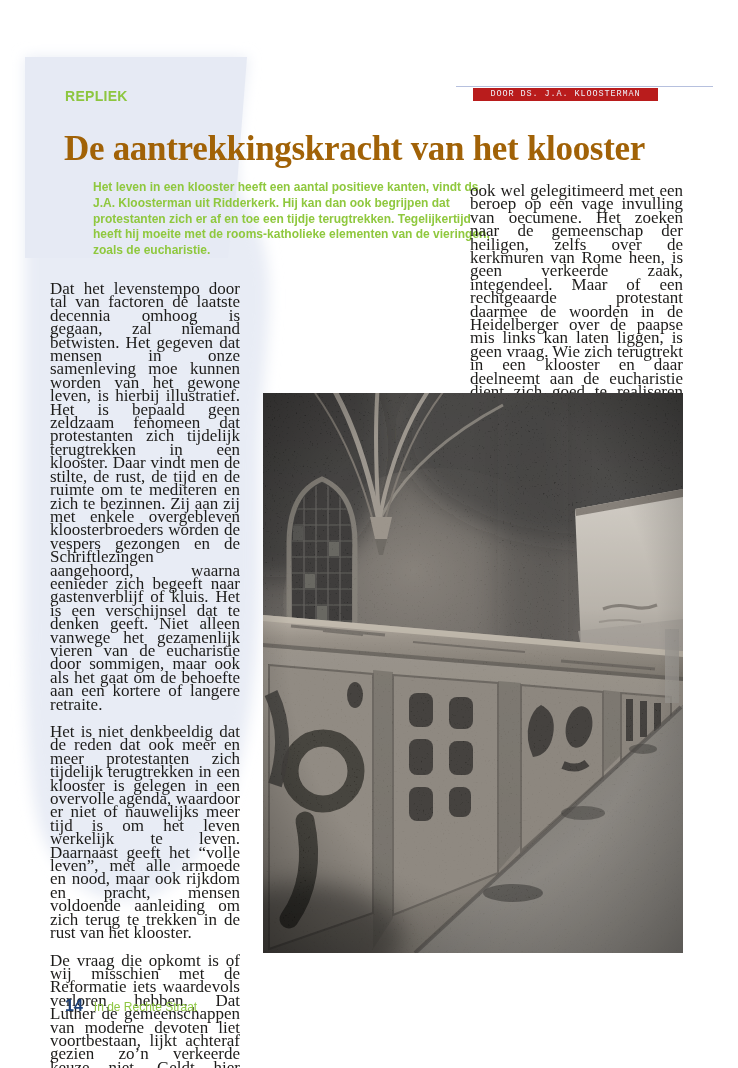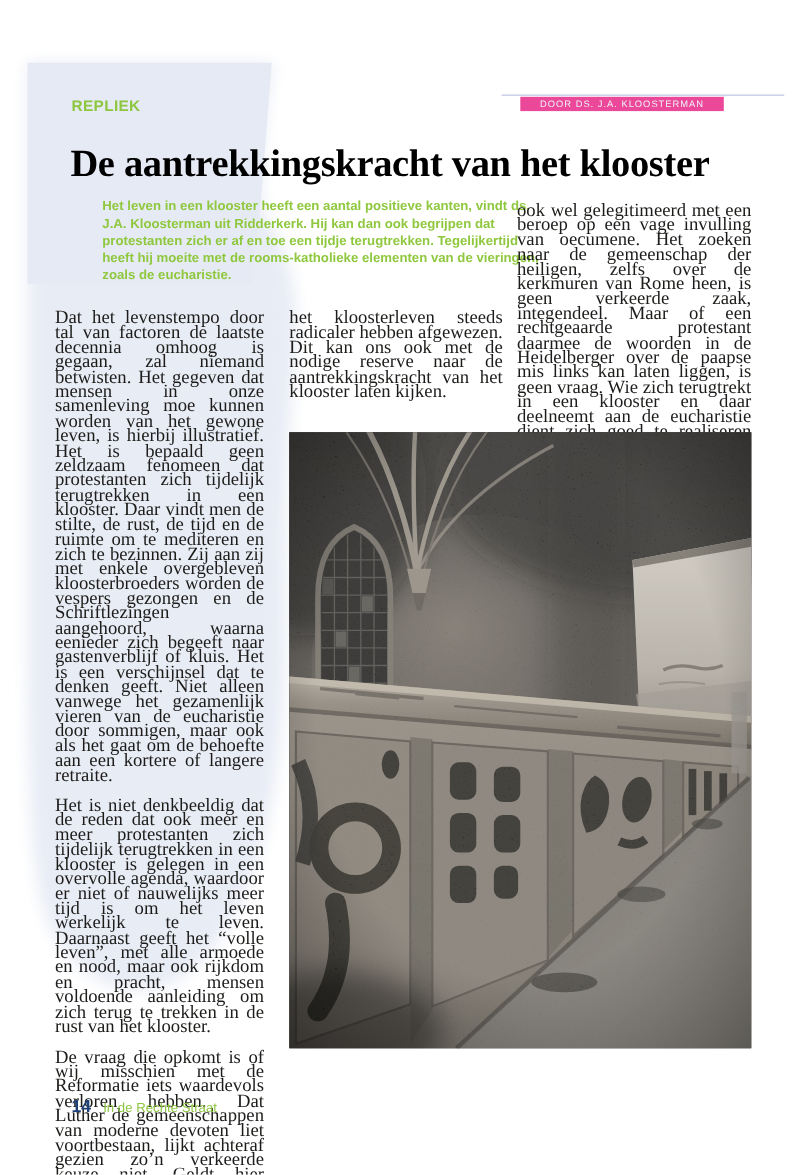"DOOR DS. J.A. KLOOSTERMAN" .byline-badge { background: #ec4899 -> #b91c1c; font-family: Liberation Sans, sans-serif -> Liberation Mono, monospace }
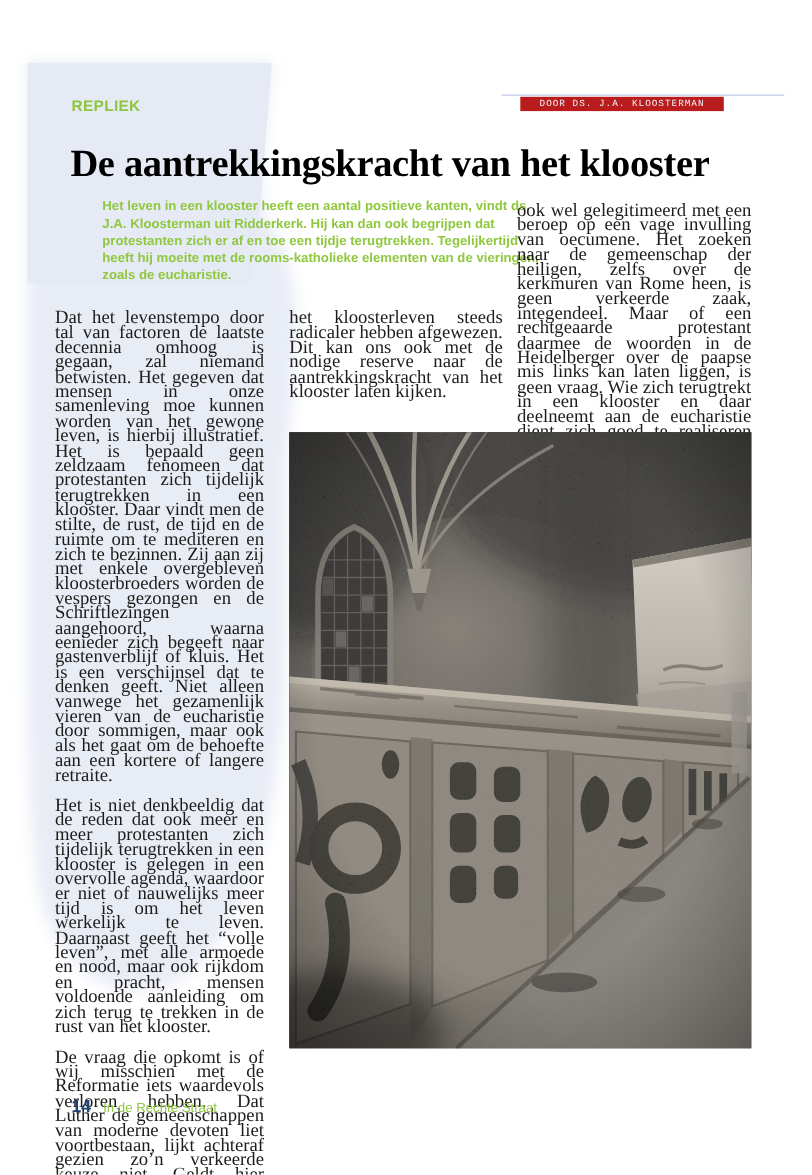"De aantrekkingskracht van het klooster" .title { color: #000000 -> #a16207 }
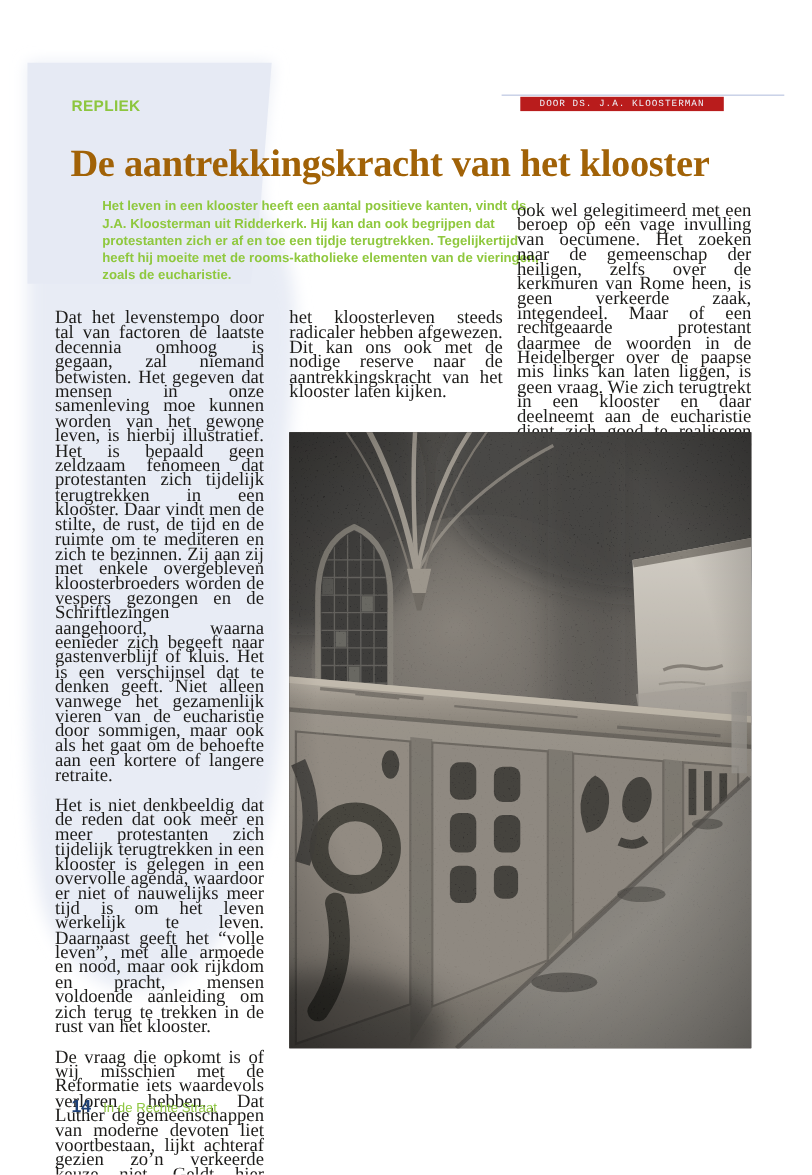"het kloosterleven steeds radicaler" p { html: <p>het kloosterleven steeds radicaler hebben afgewezen. Dit kan ons ook met de nodige reserve naar de aantrekkingskracht van het klooster laten kijken.</p> -> none }
